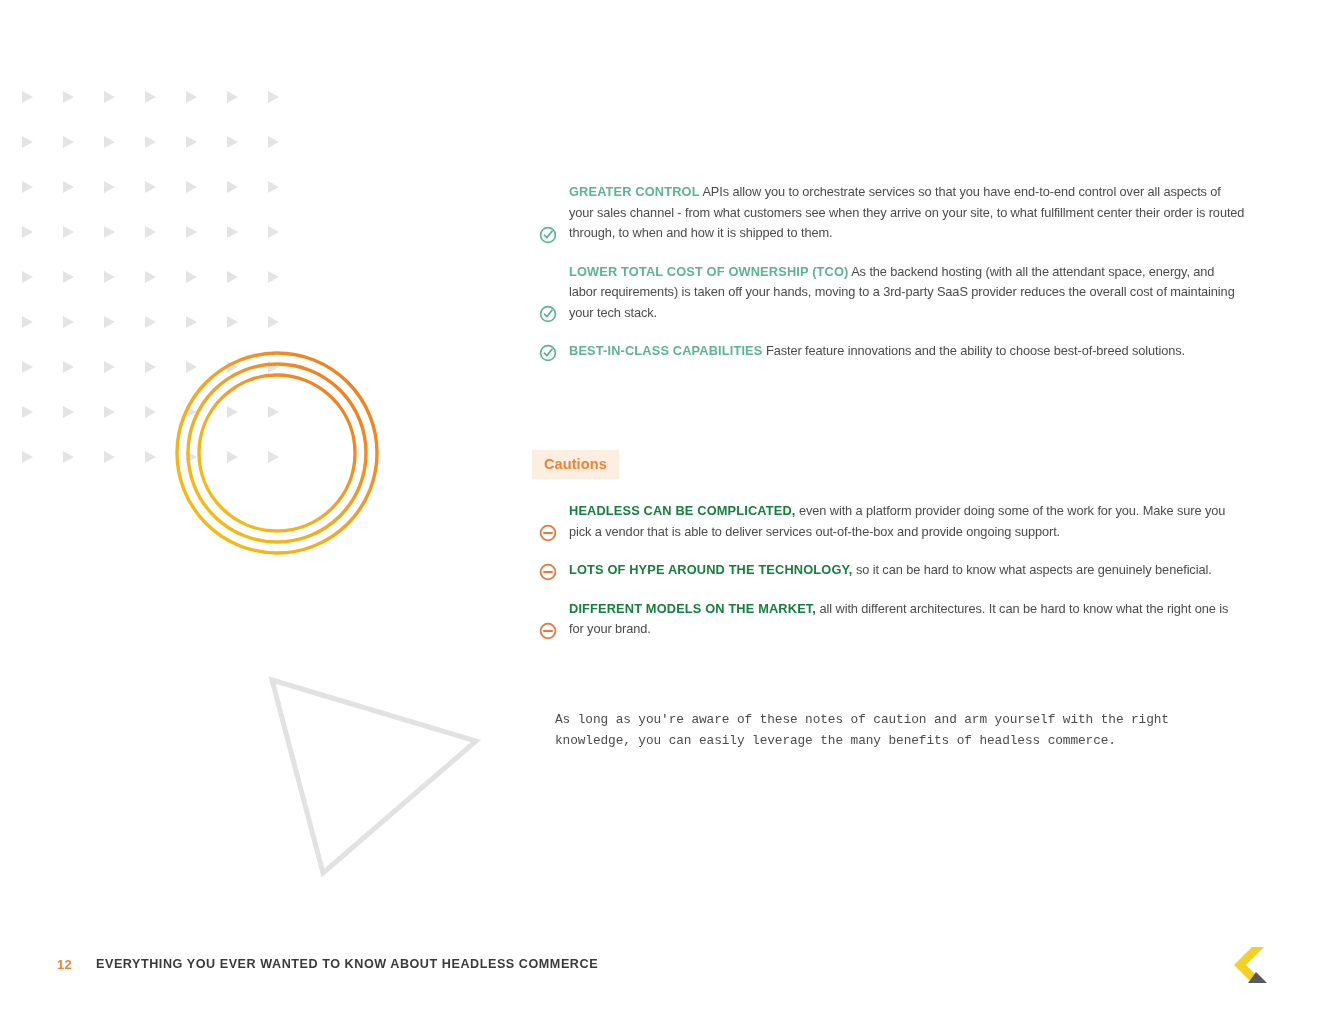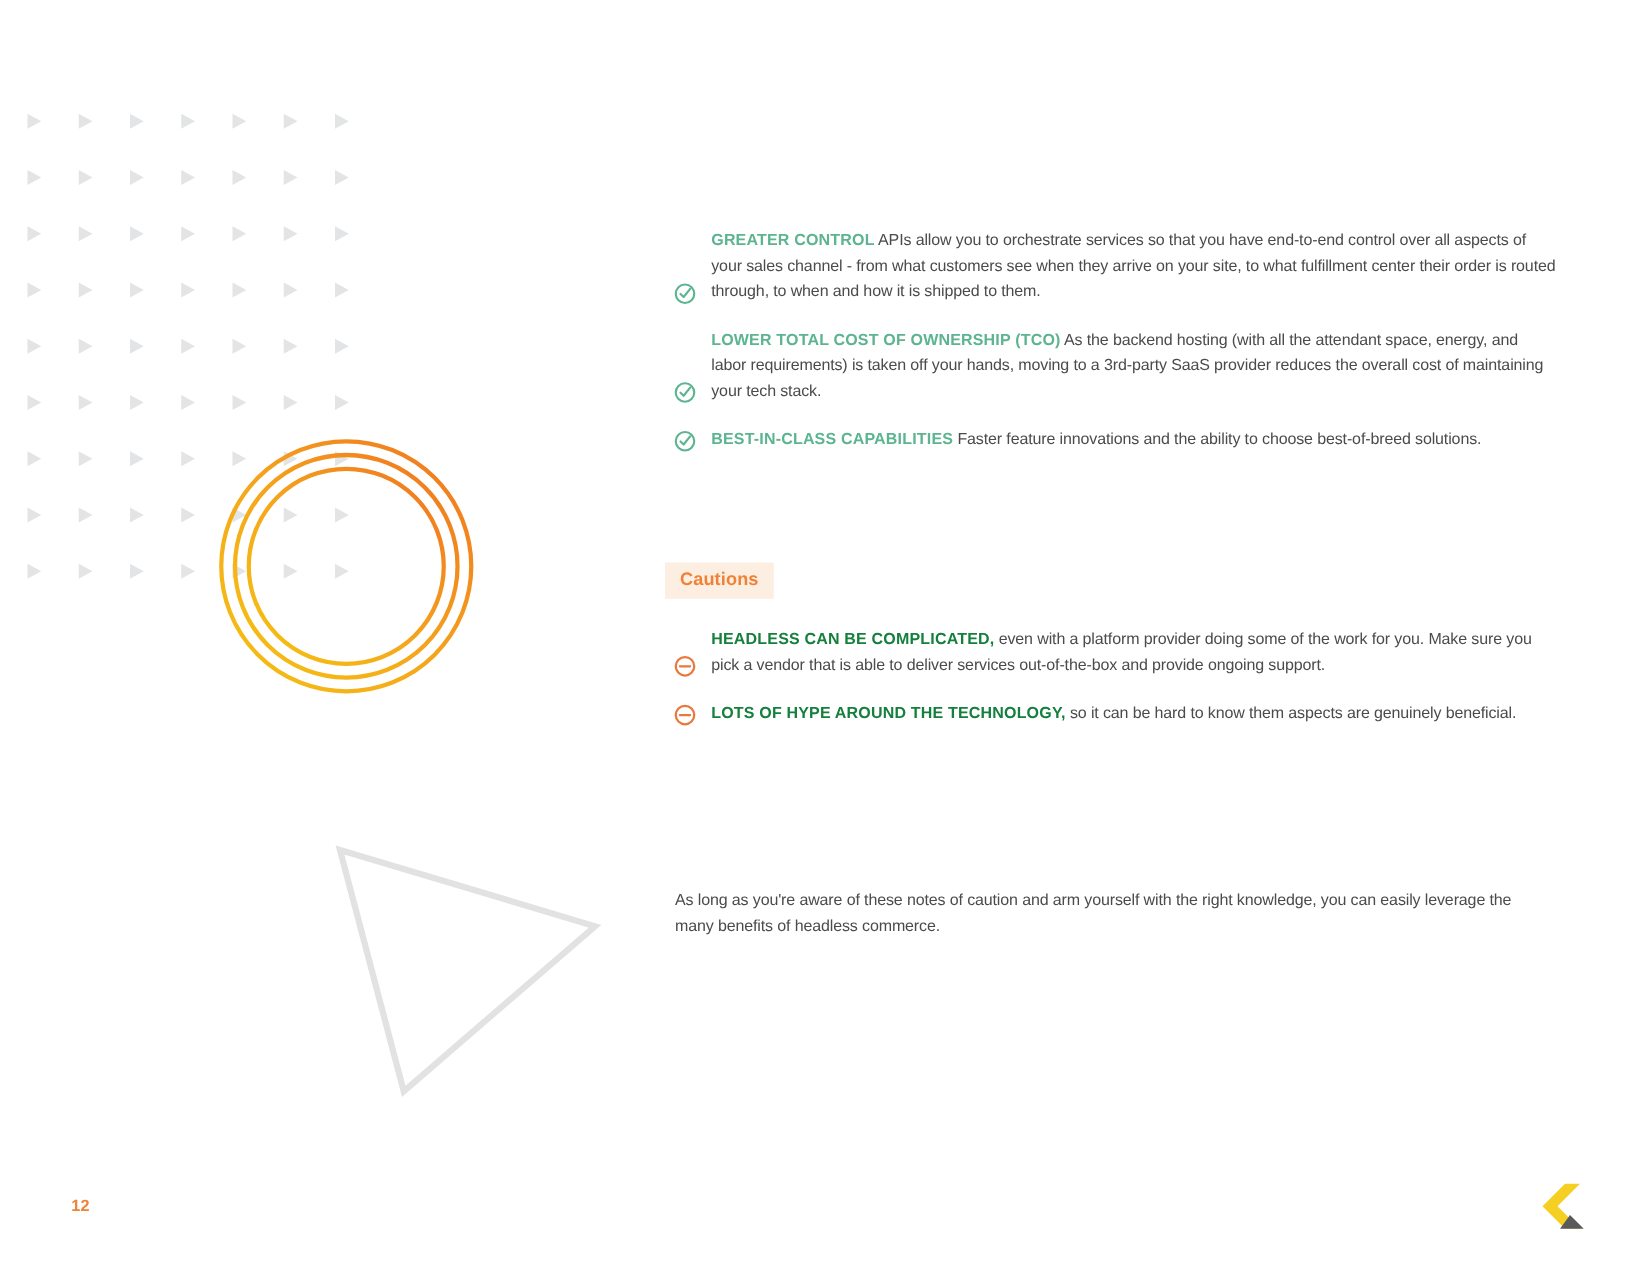"so it can be hard" span { text: them -> what }
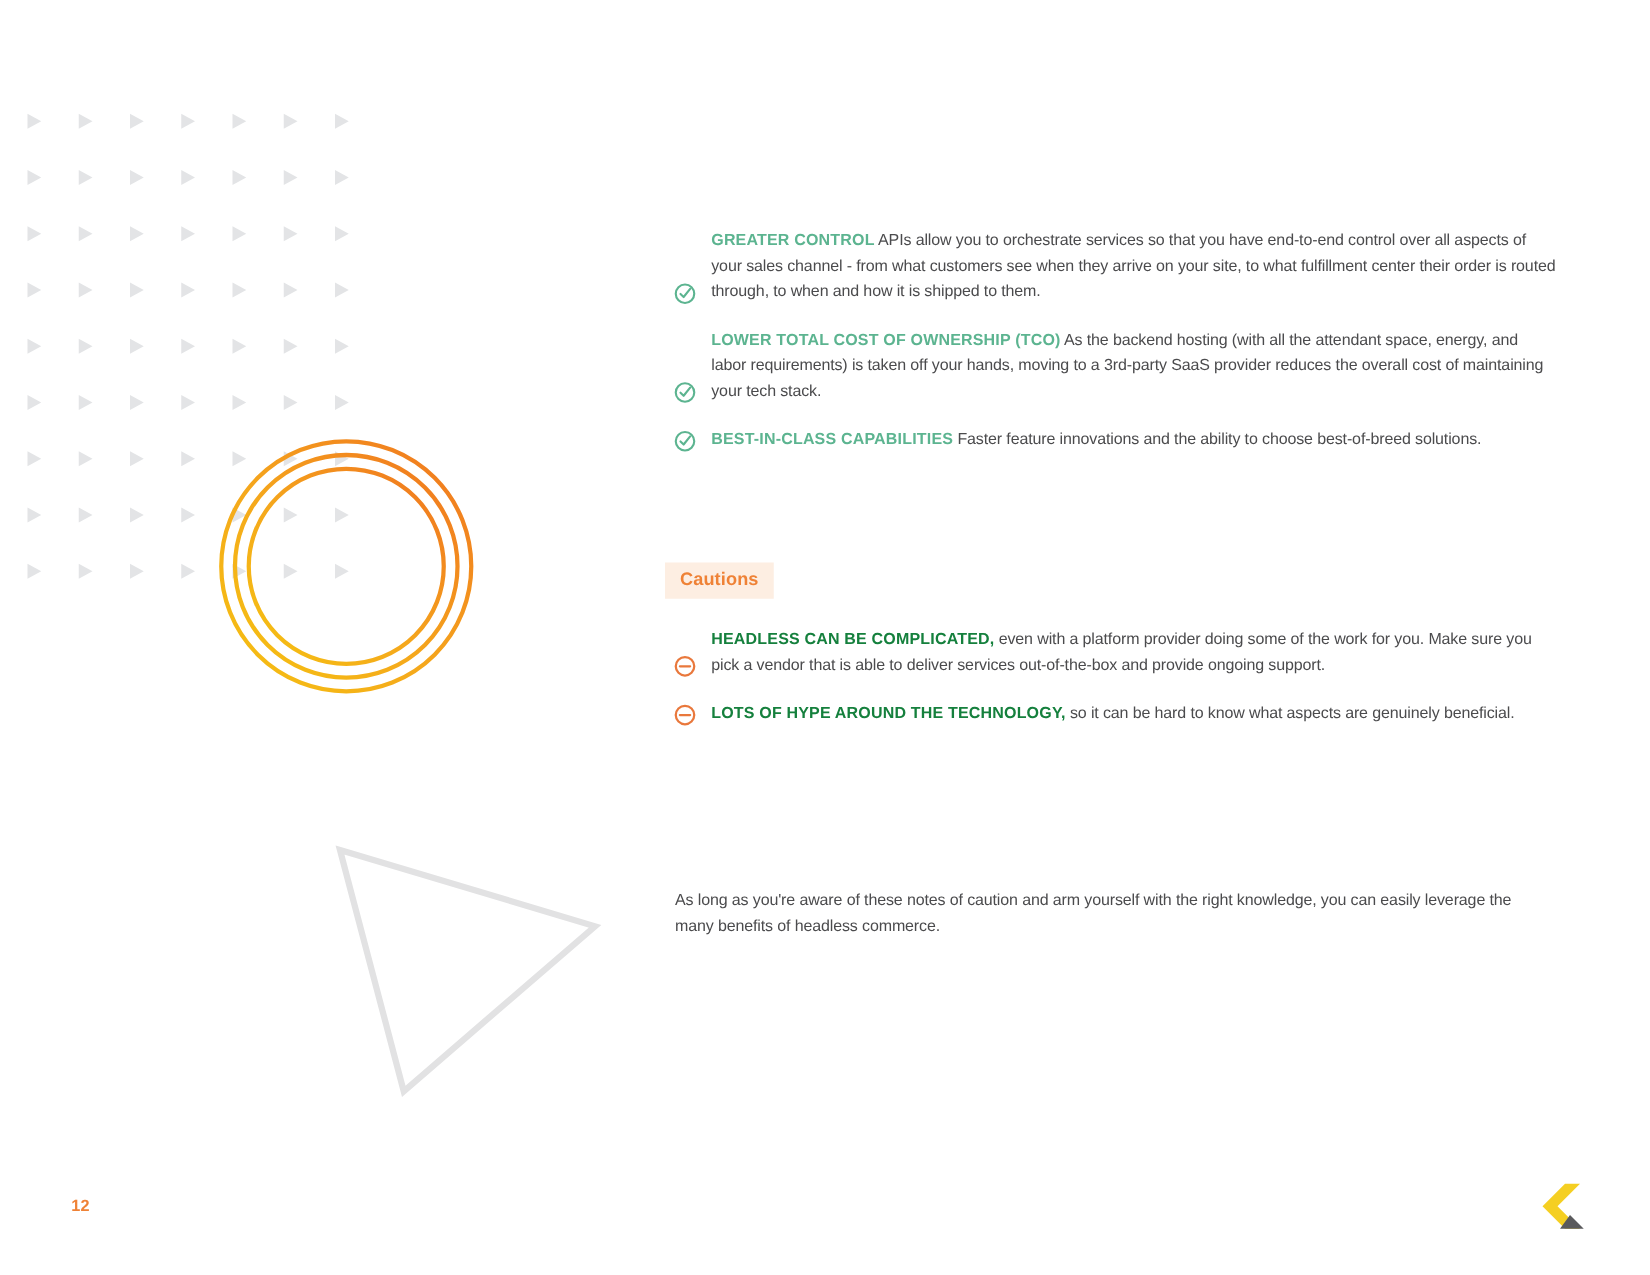"DIFFERENT MODELS ON THE MARKET," div.bullet { html: none -> <div> <span> <svg> <circle></circle> <line></line> </svg> </span> <span><span>DIFFERENT MODELS ON THE MARKET,</span><span> all with different architectures. It can be hard to know what the right one is for your brand.</span></span> </div> }
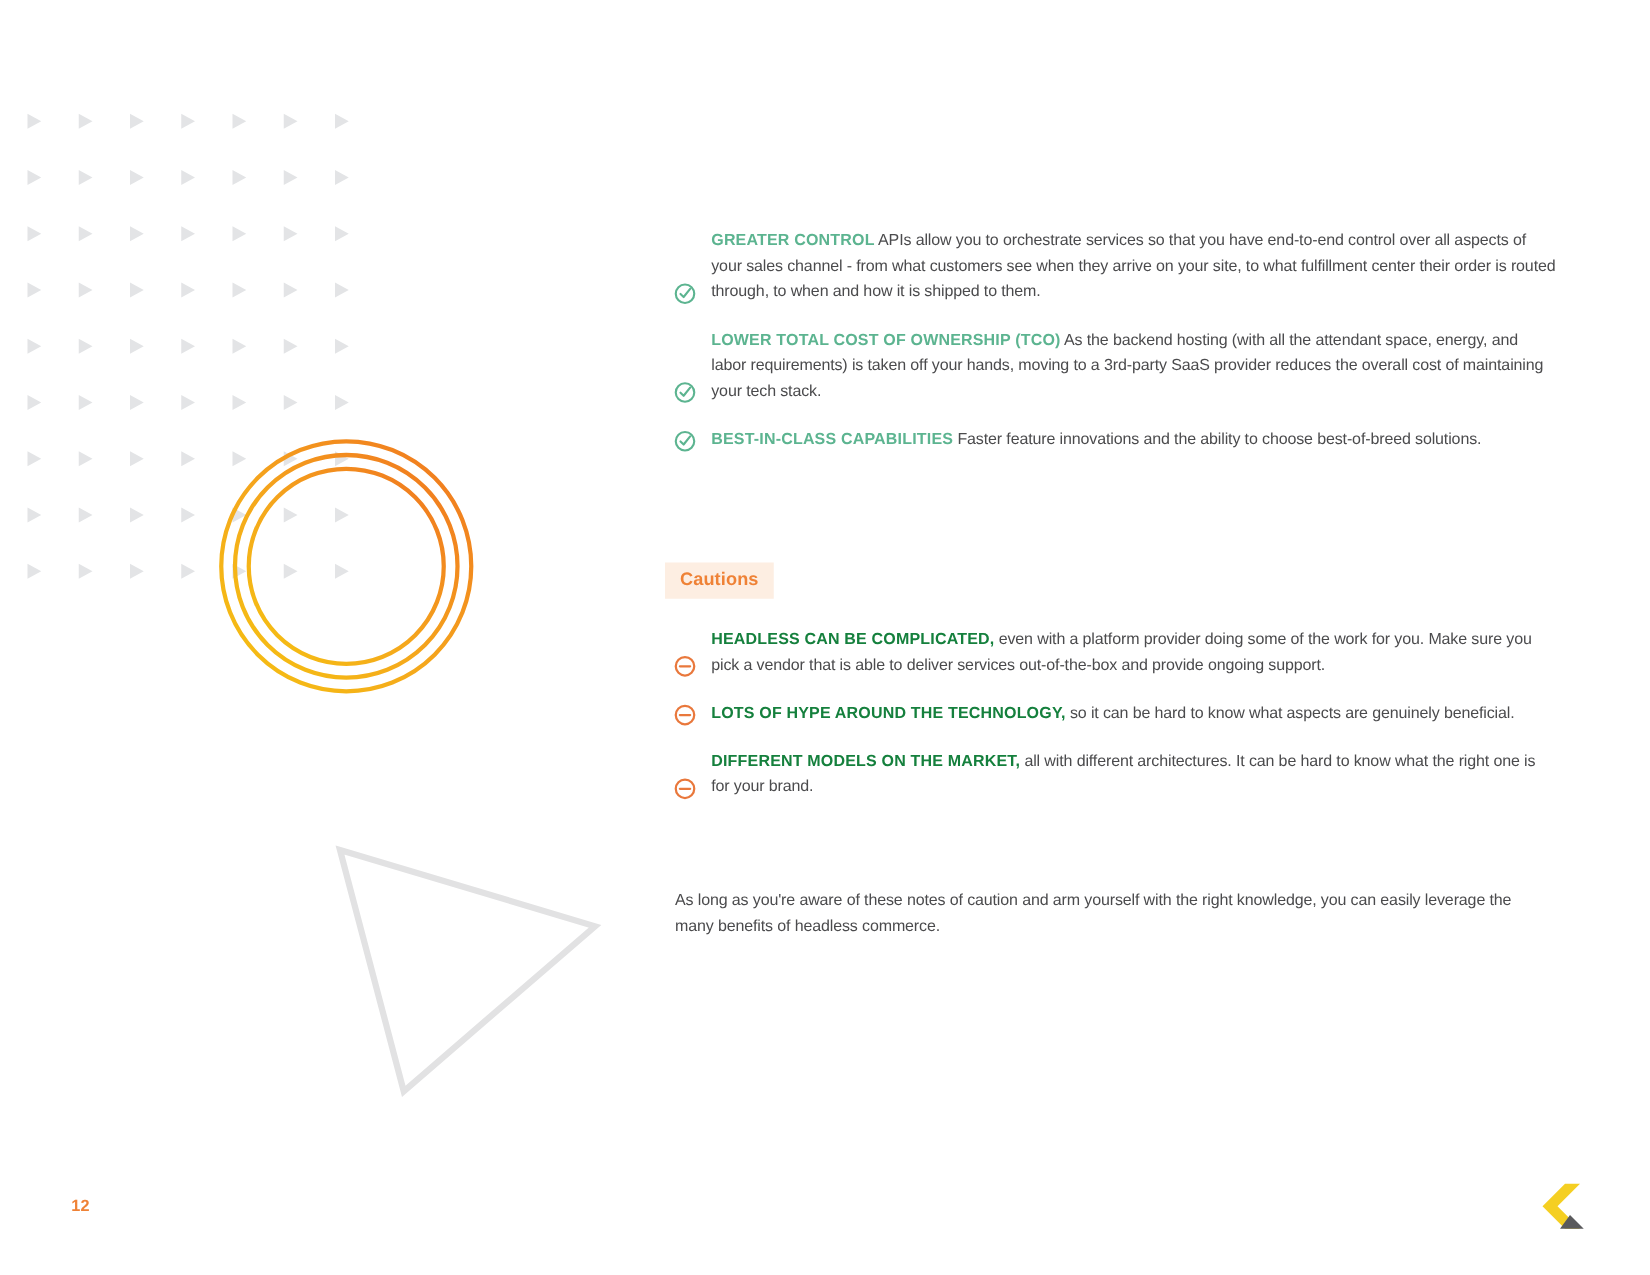"As long as you're aware" .closing { font-family: none -> Liberation Mono, monospace; left: 1px -> 16px }
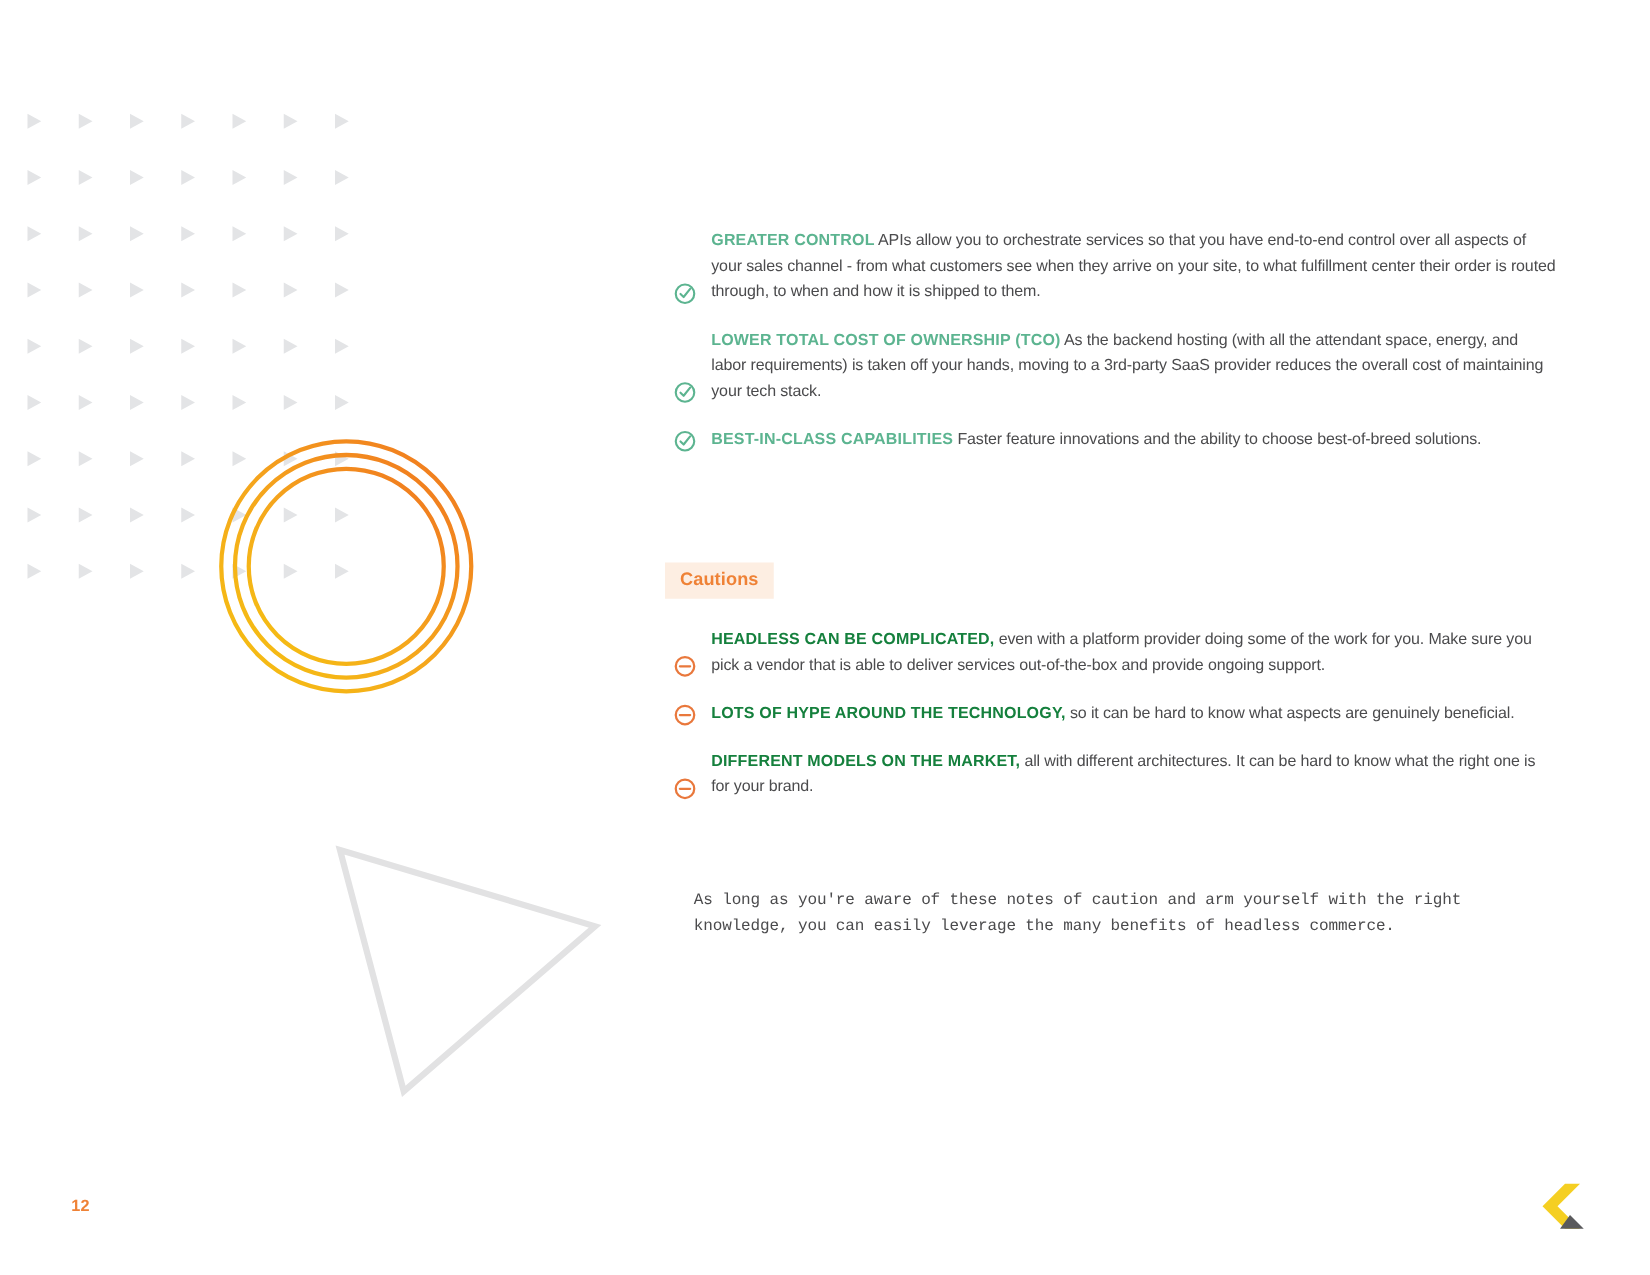"EVERYTHING YOU EVER WANTED TO" div.ftitle { html: none -> <div>EVERYTHING YOU EVER WANTED TO KNOW ABOUT HEADLESS COMMERCE</div> }
